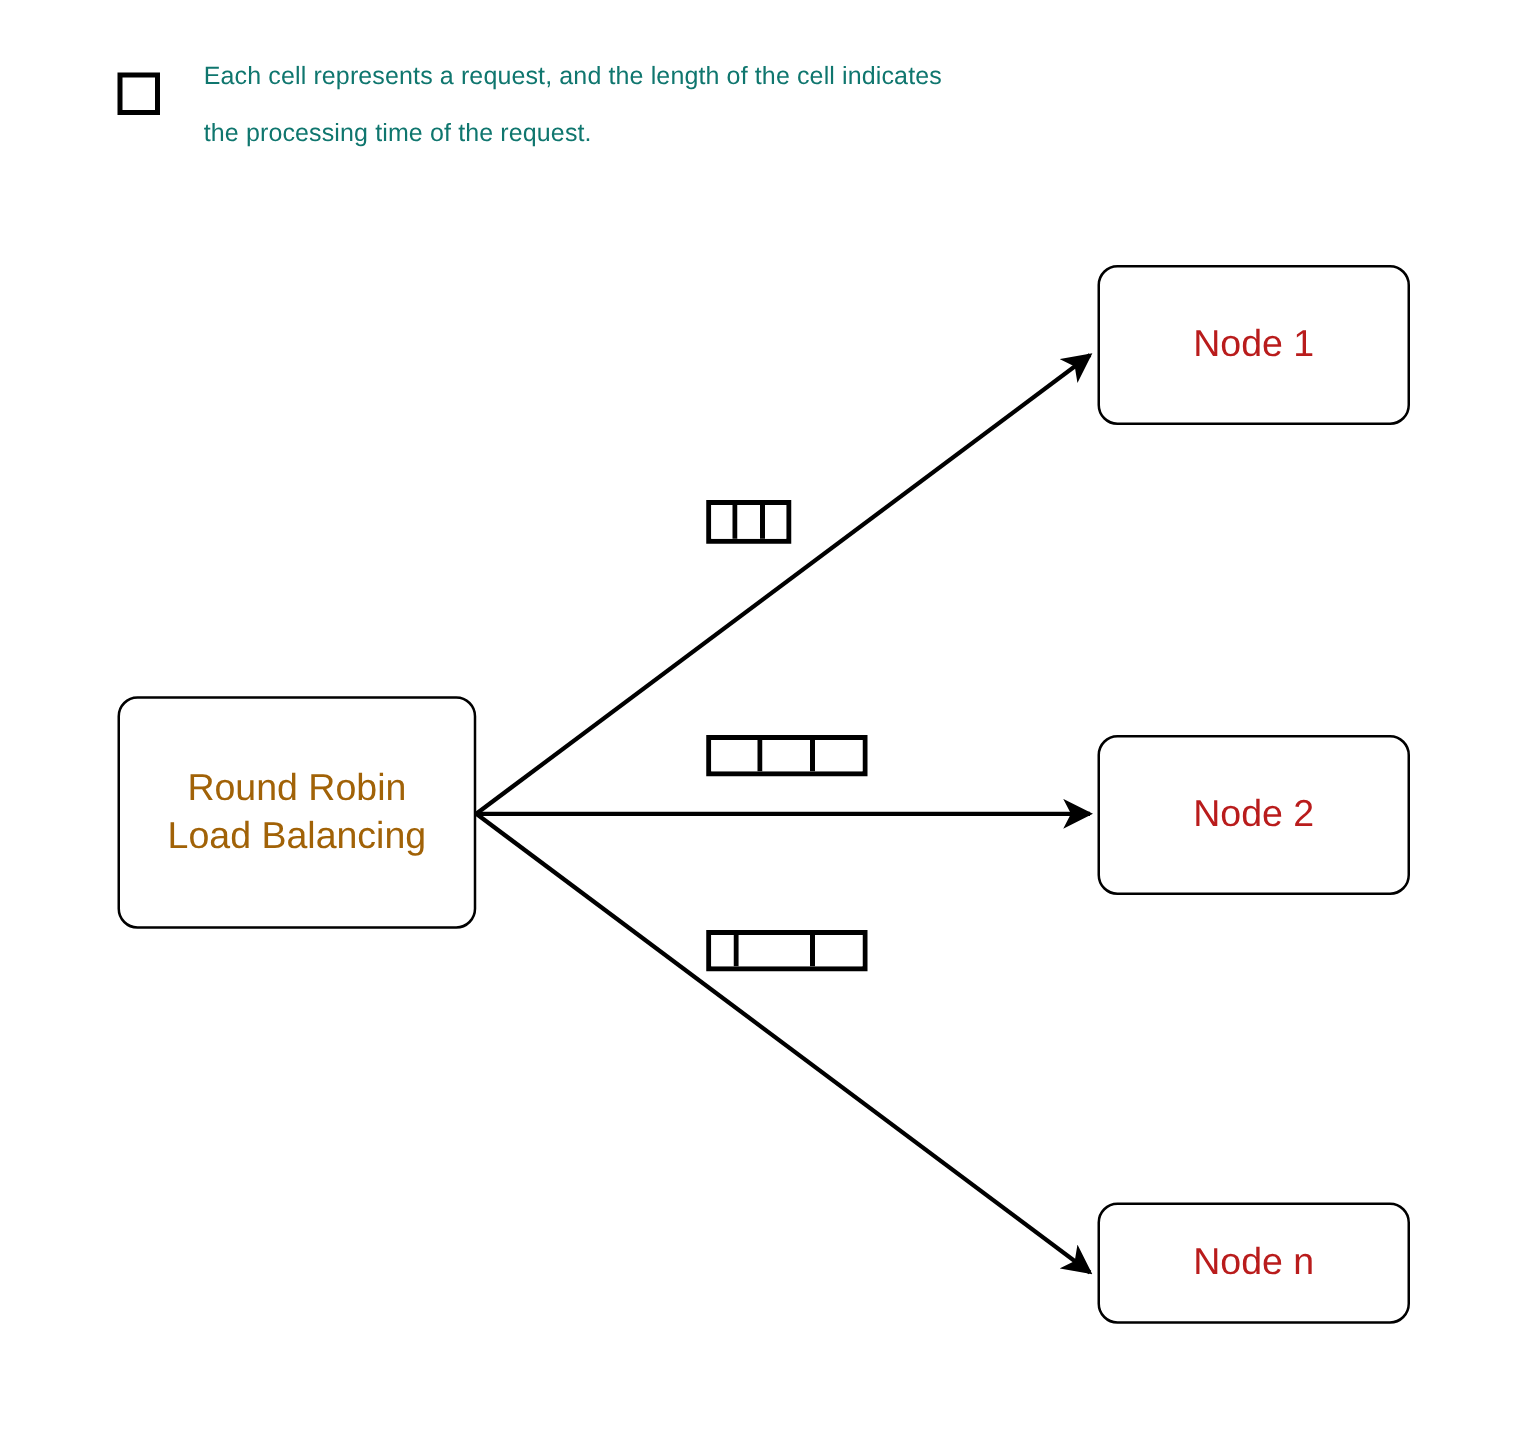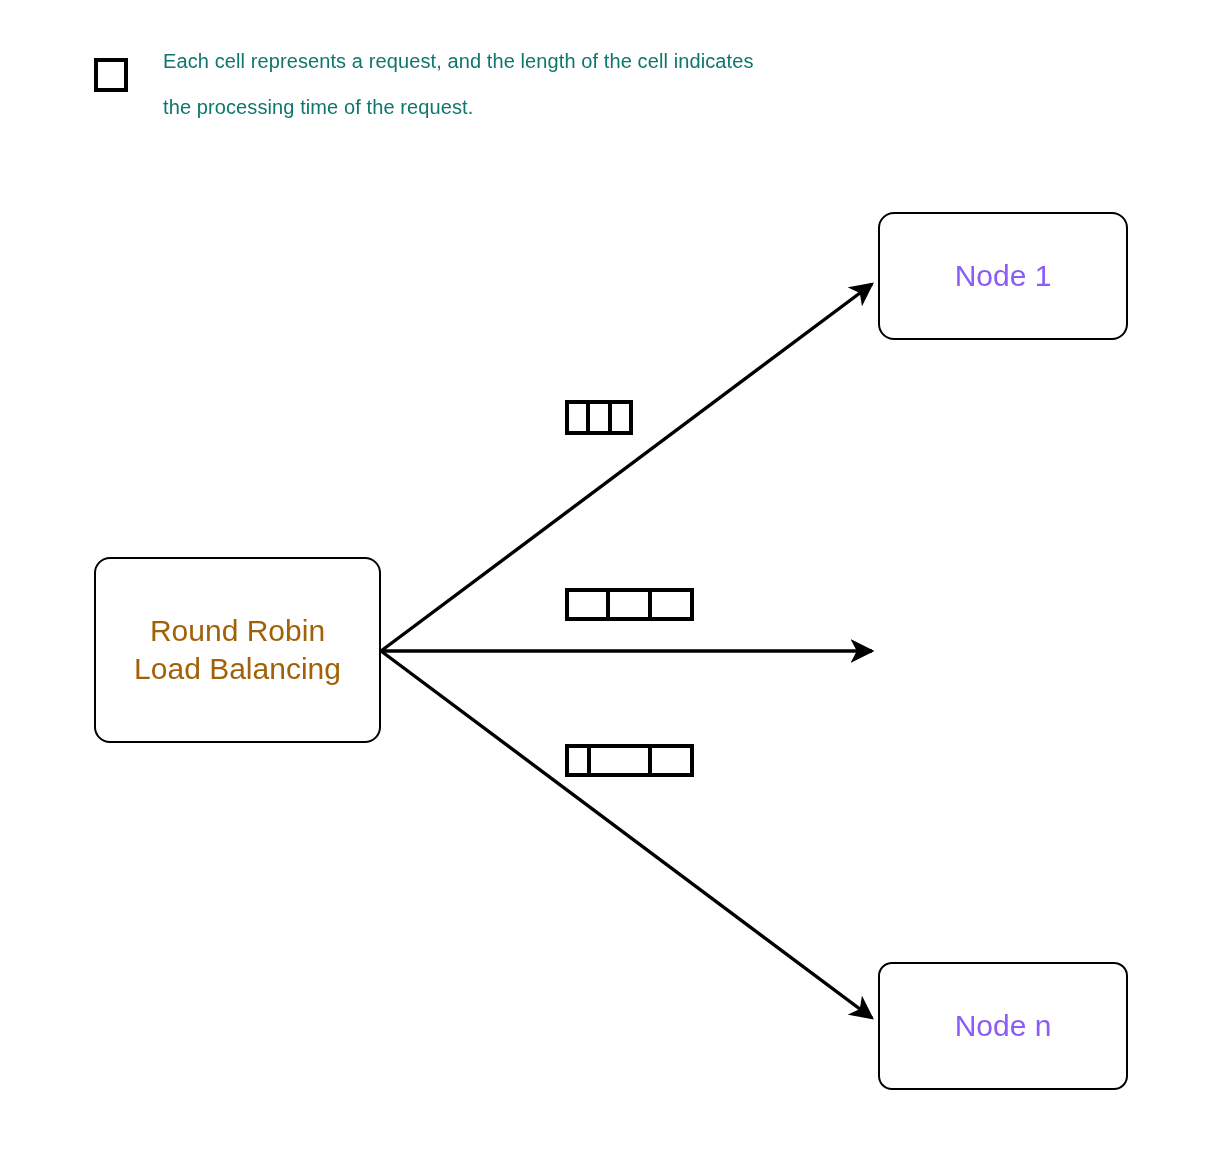"Node 1" .node-box .node-label { color: #8b5cf6 -> #b91c1c }
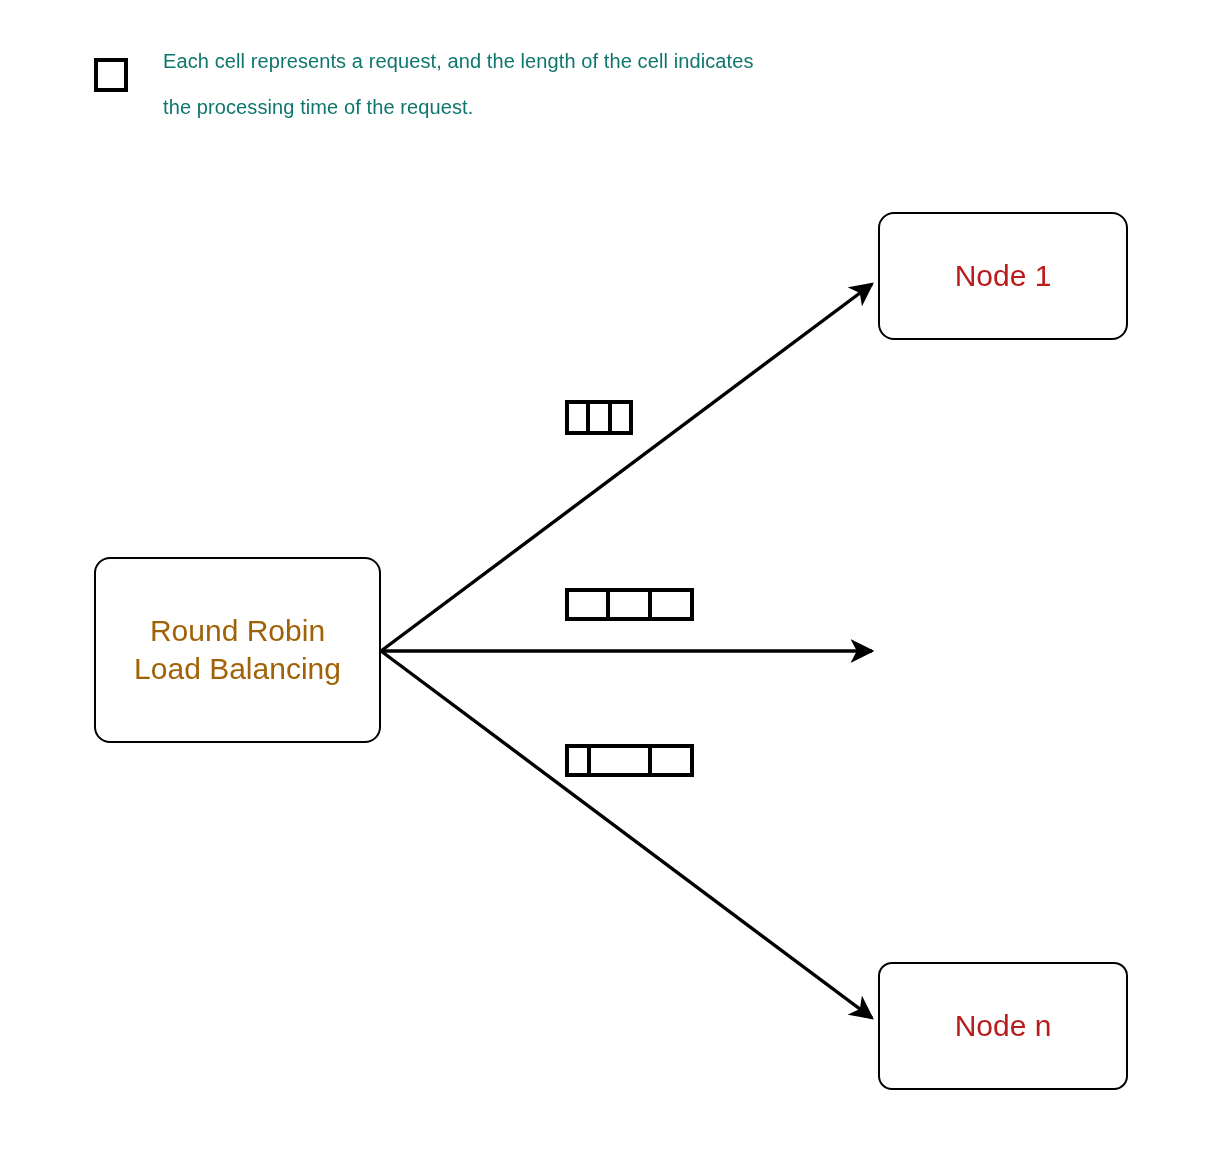"Node 2" div.node-box { html: none -> <div> <span>Node 2</span> </div> }
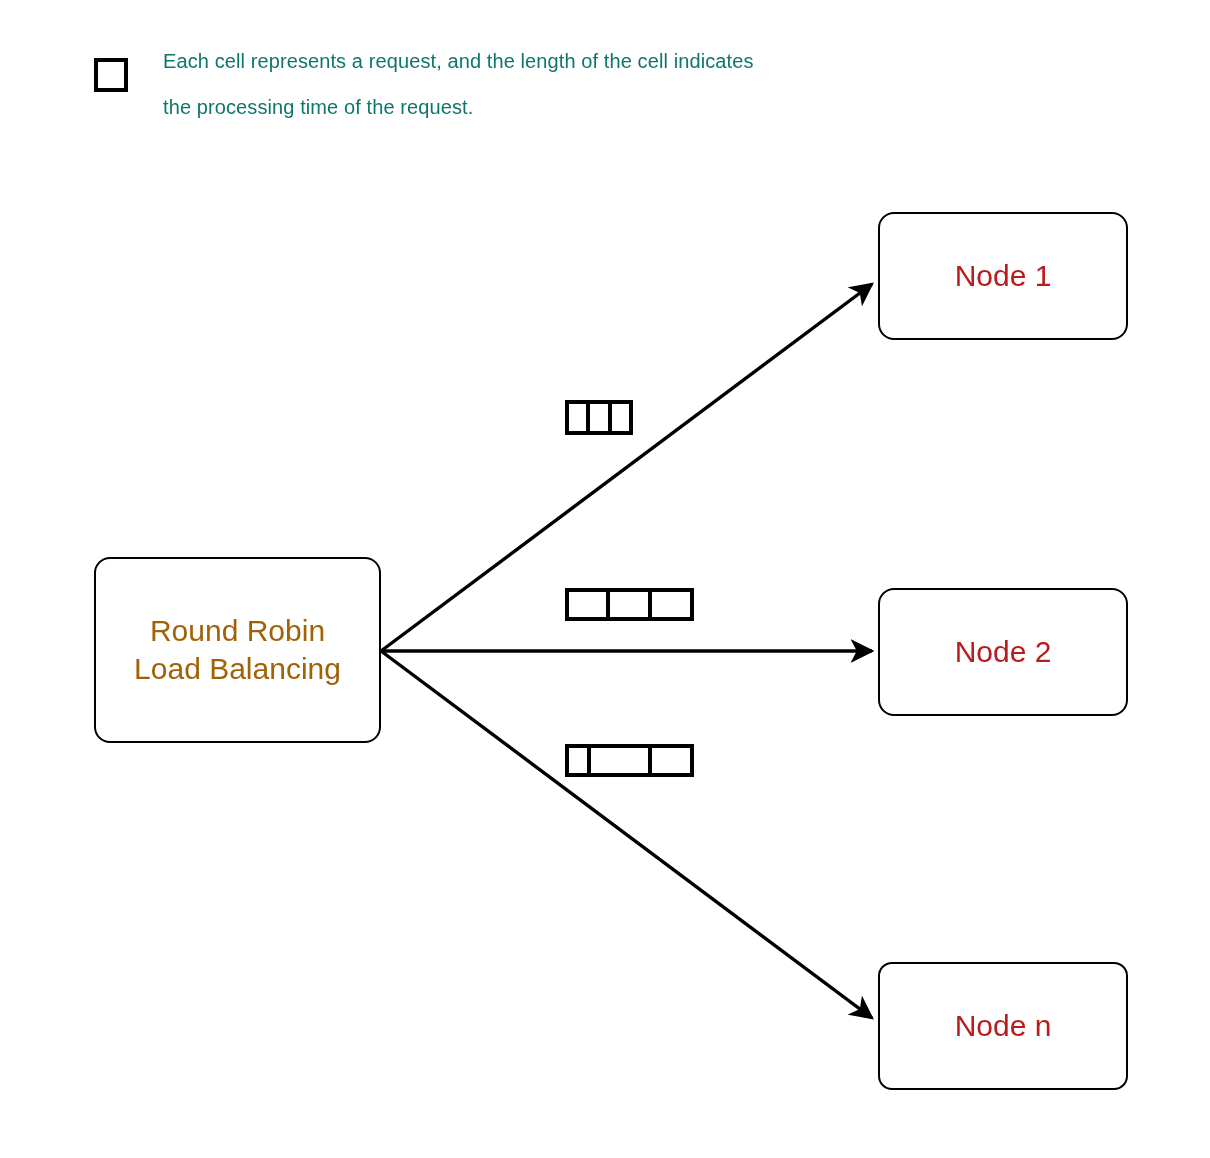"Node n" #box-node-n { border-radius: 14px -> none; height: 128px -> 97px }
